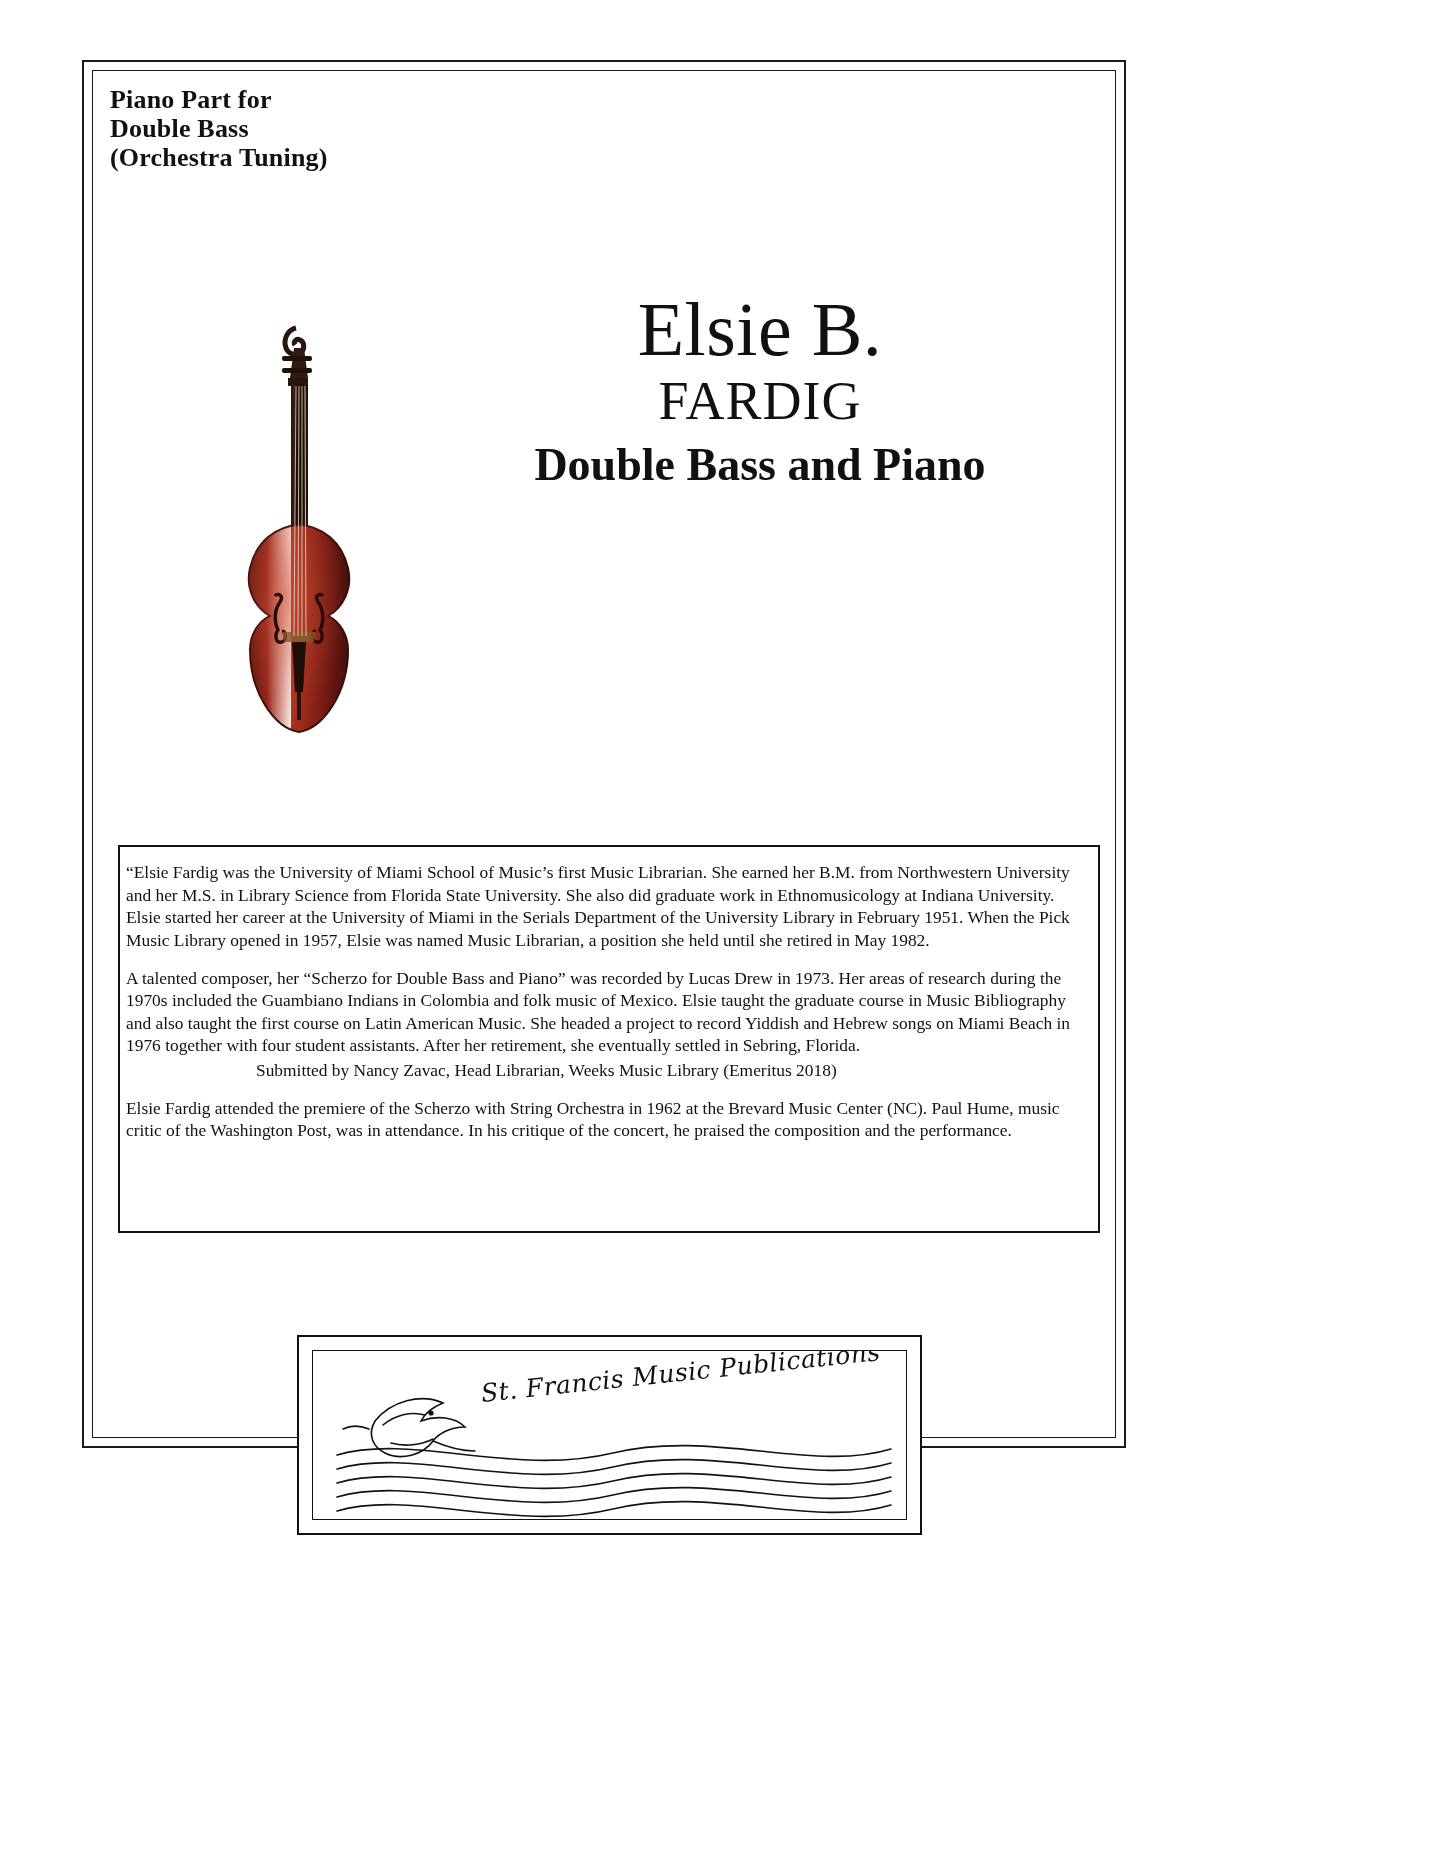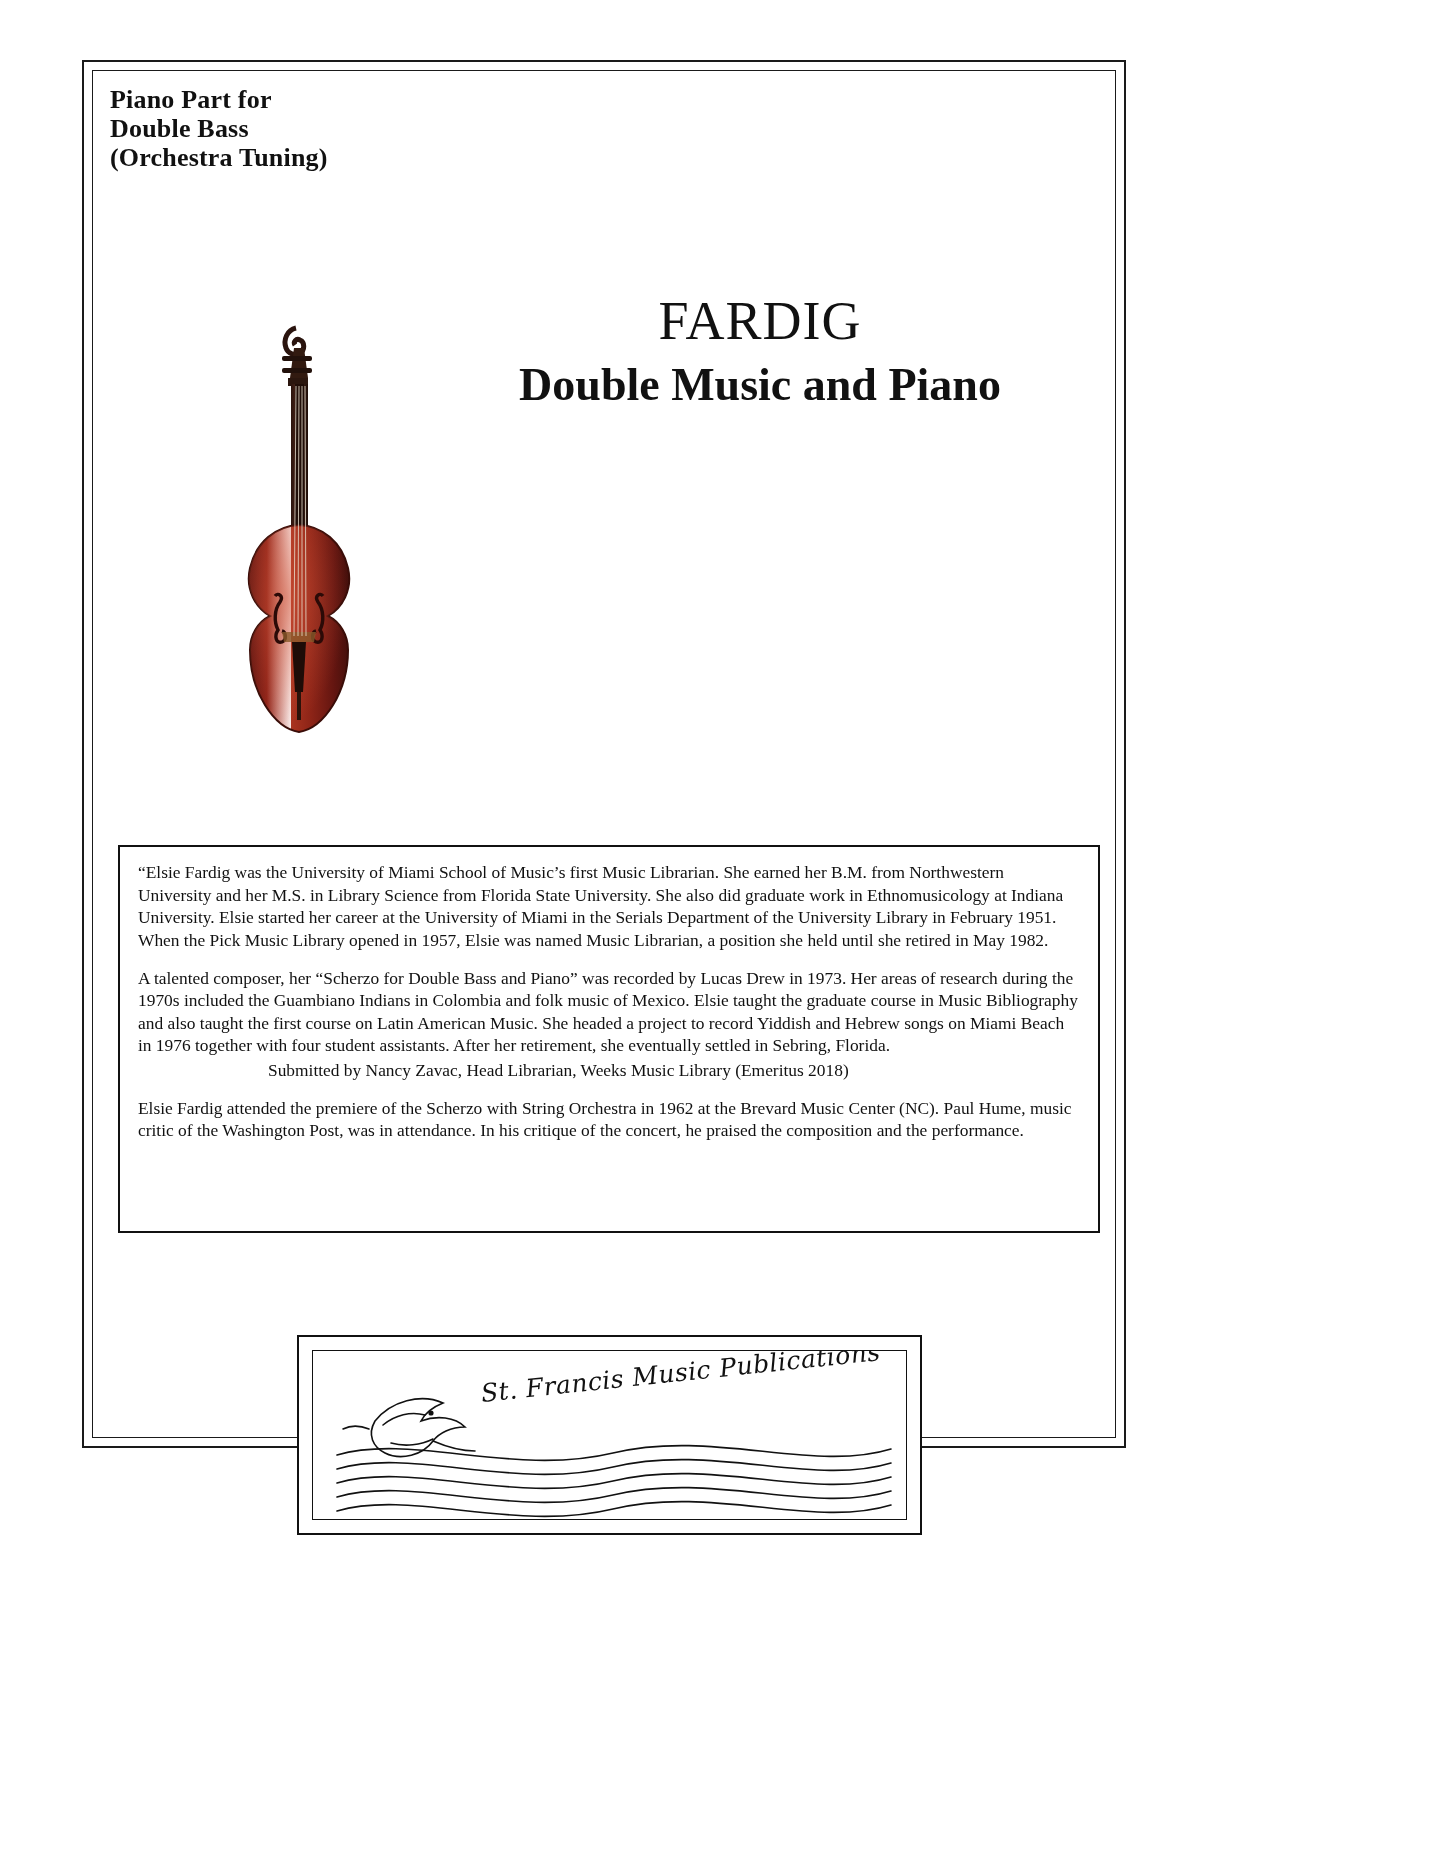"Elsie B." div.composer-first { html: none -> <div>Elsie B.</div> }
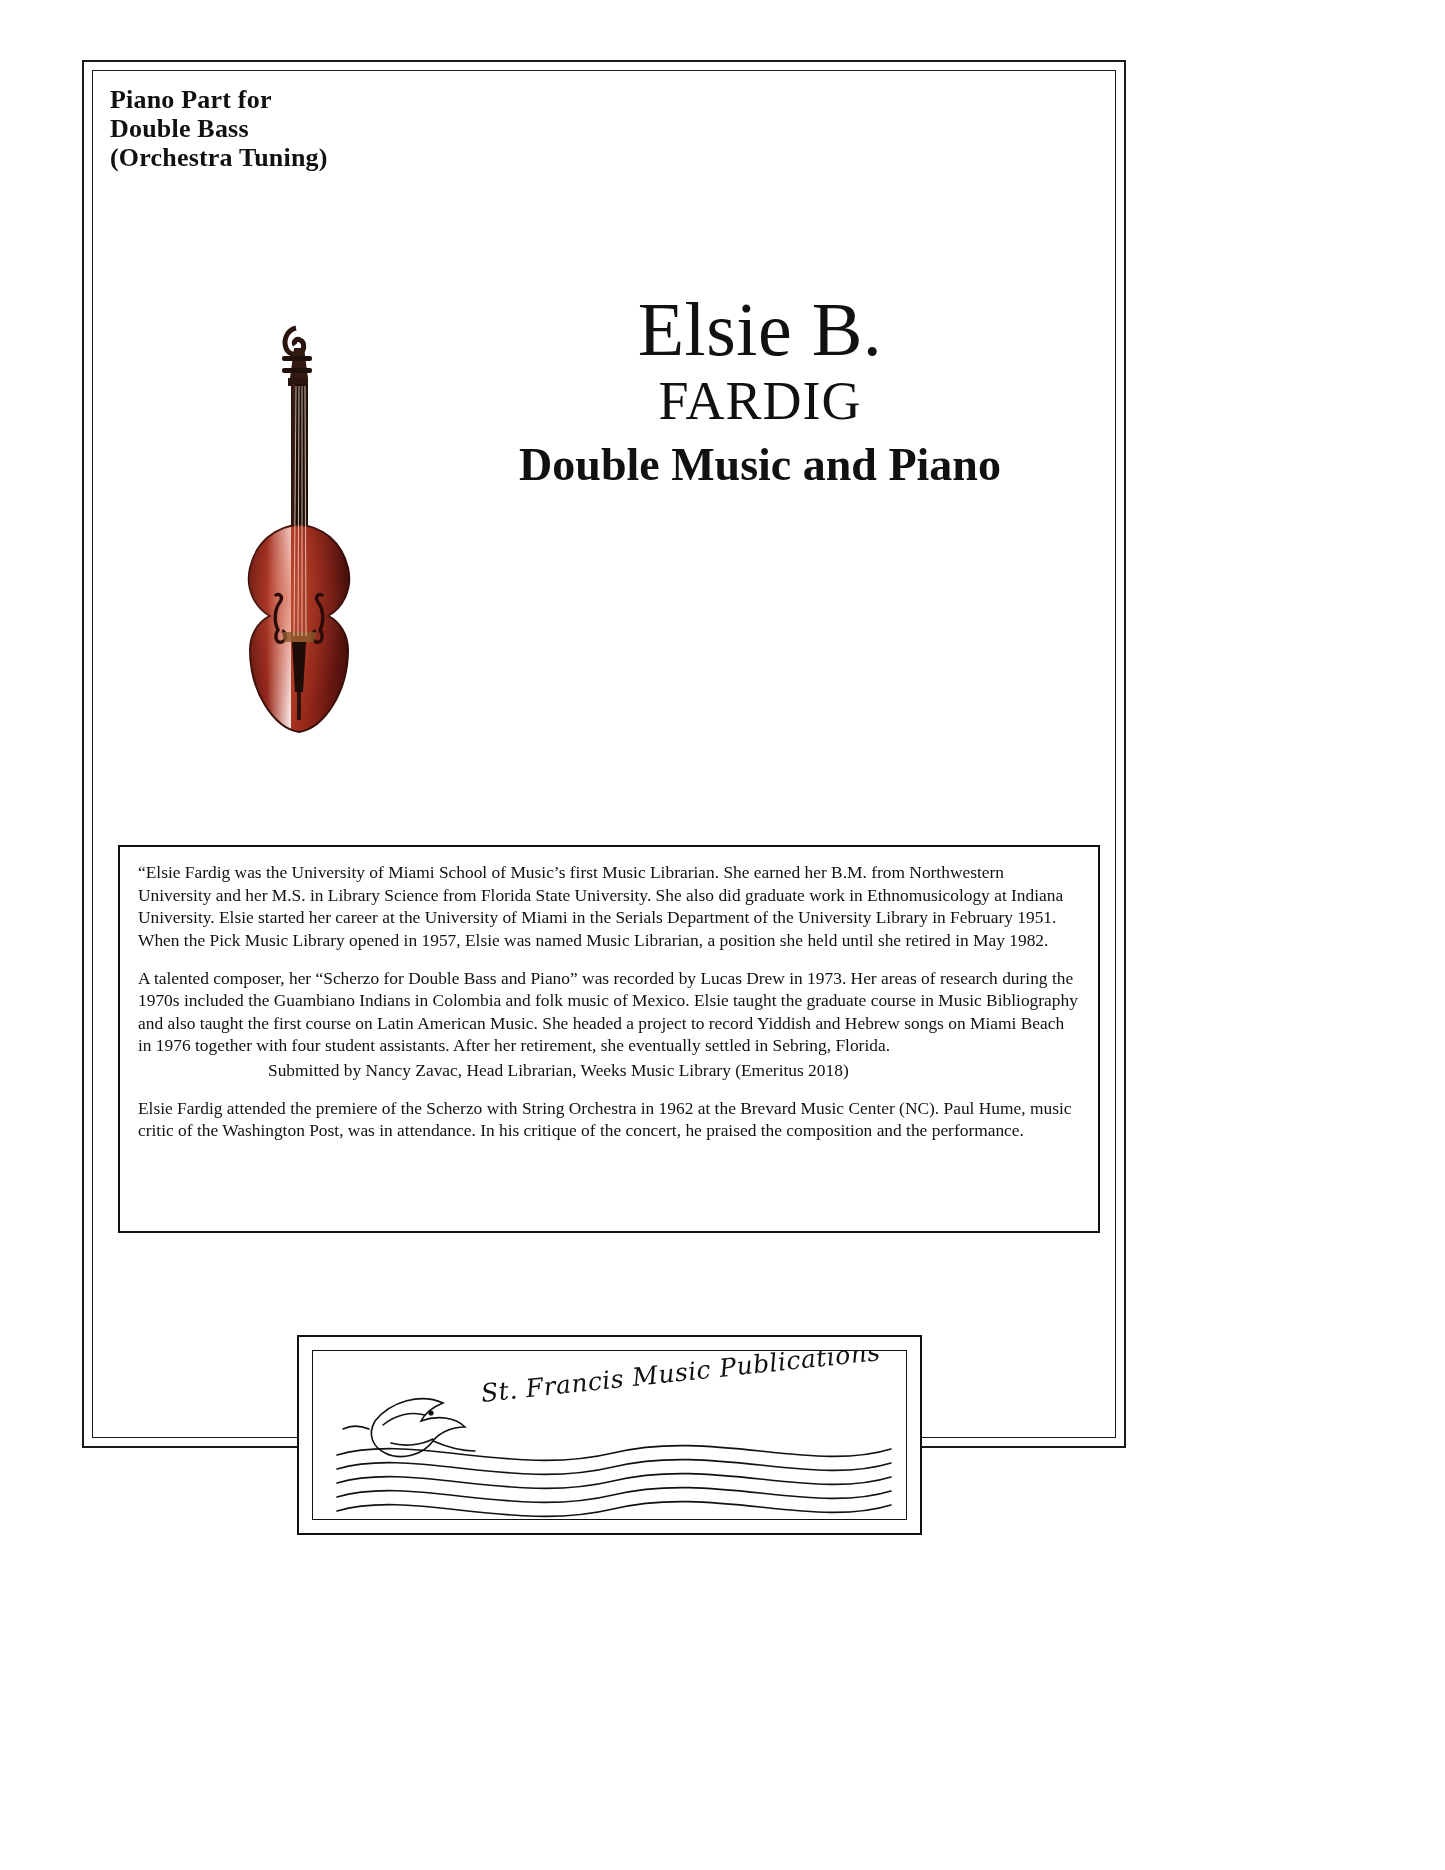"Double Music and Piano" div.work-sub2 { text: Music -> Bass }
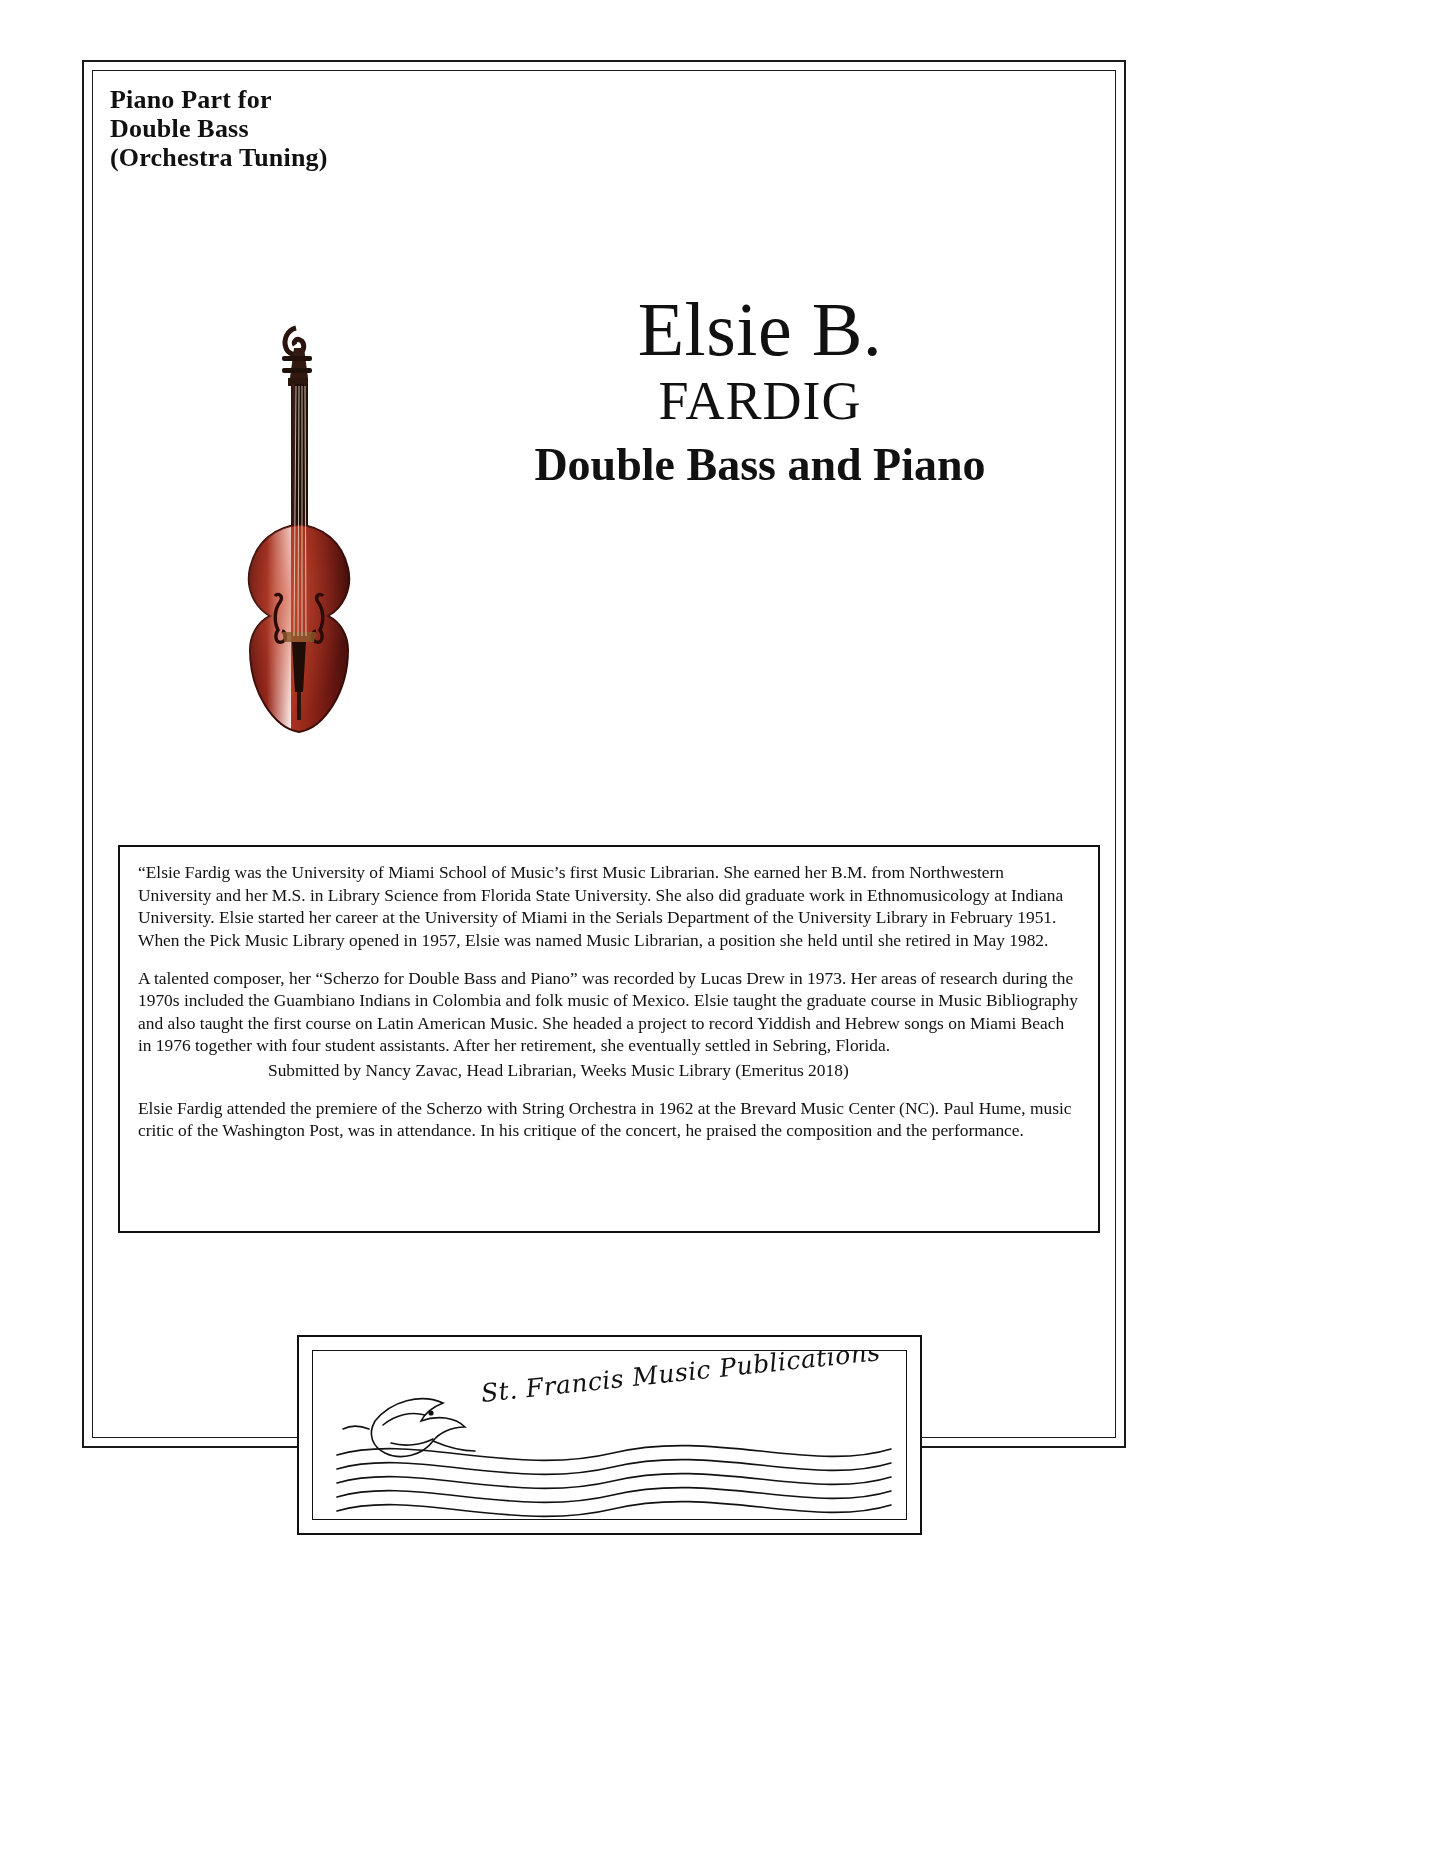"“Elsie Fardig was the University" .notes-box { padding: 14px 18px 10px 18px -> 14px 18px 10px 6px }
